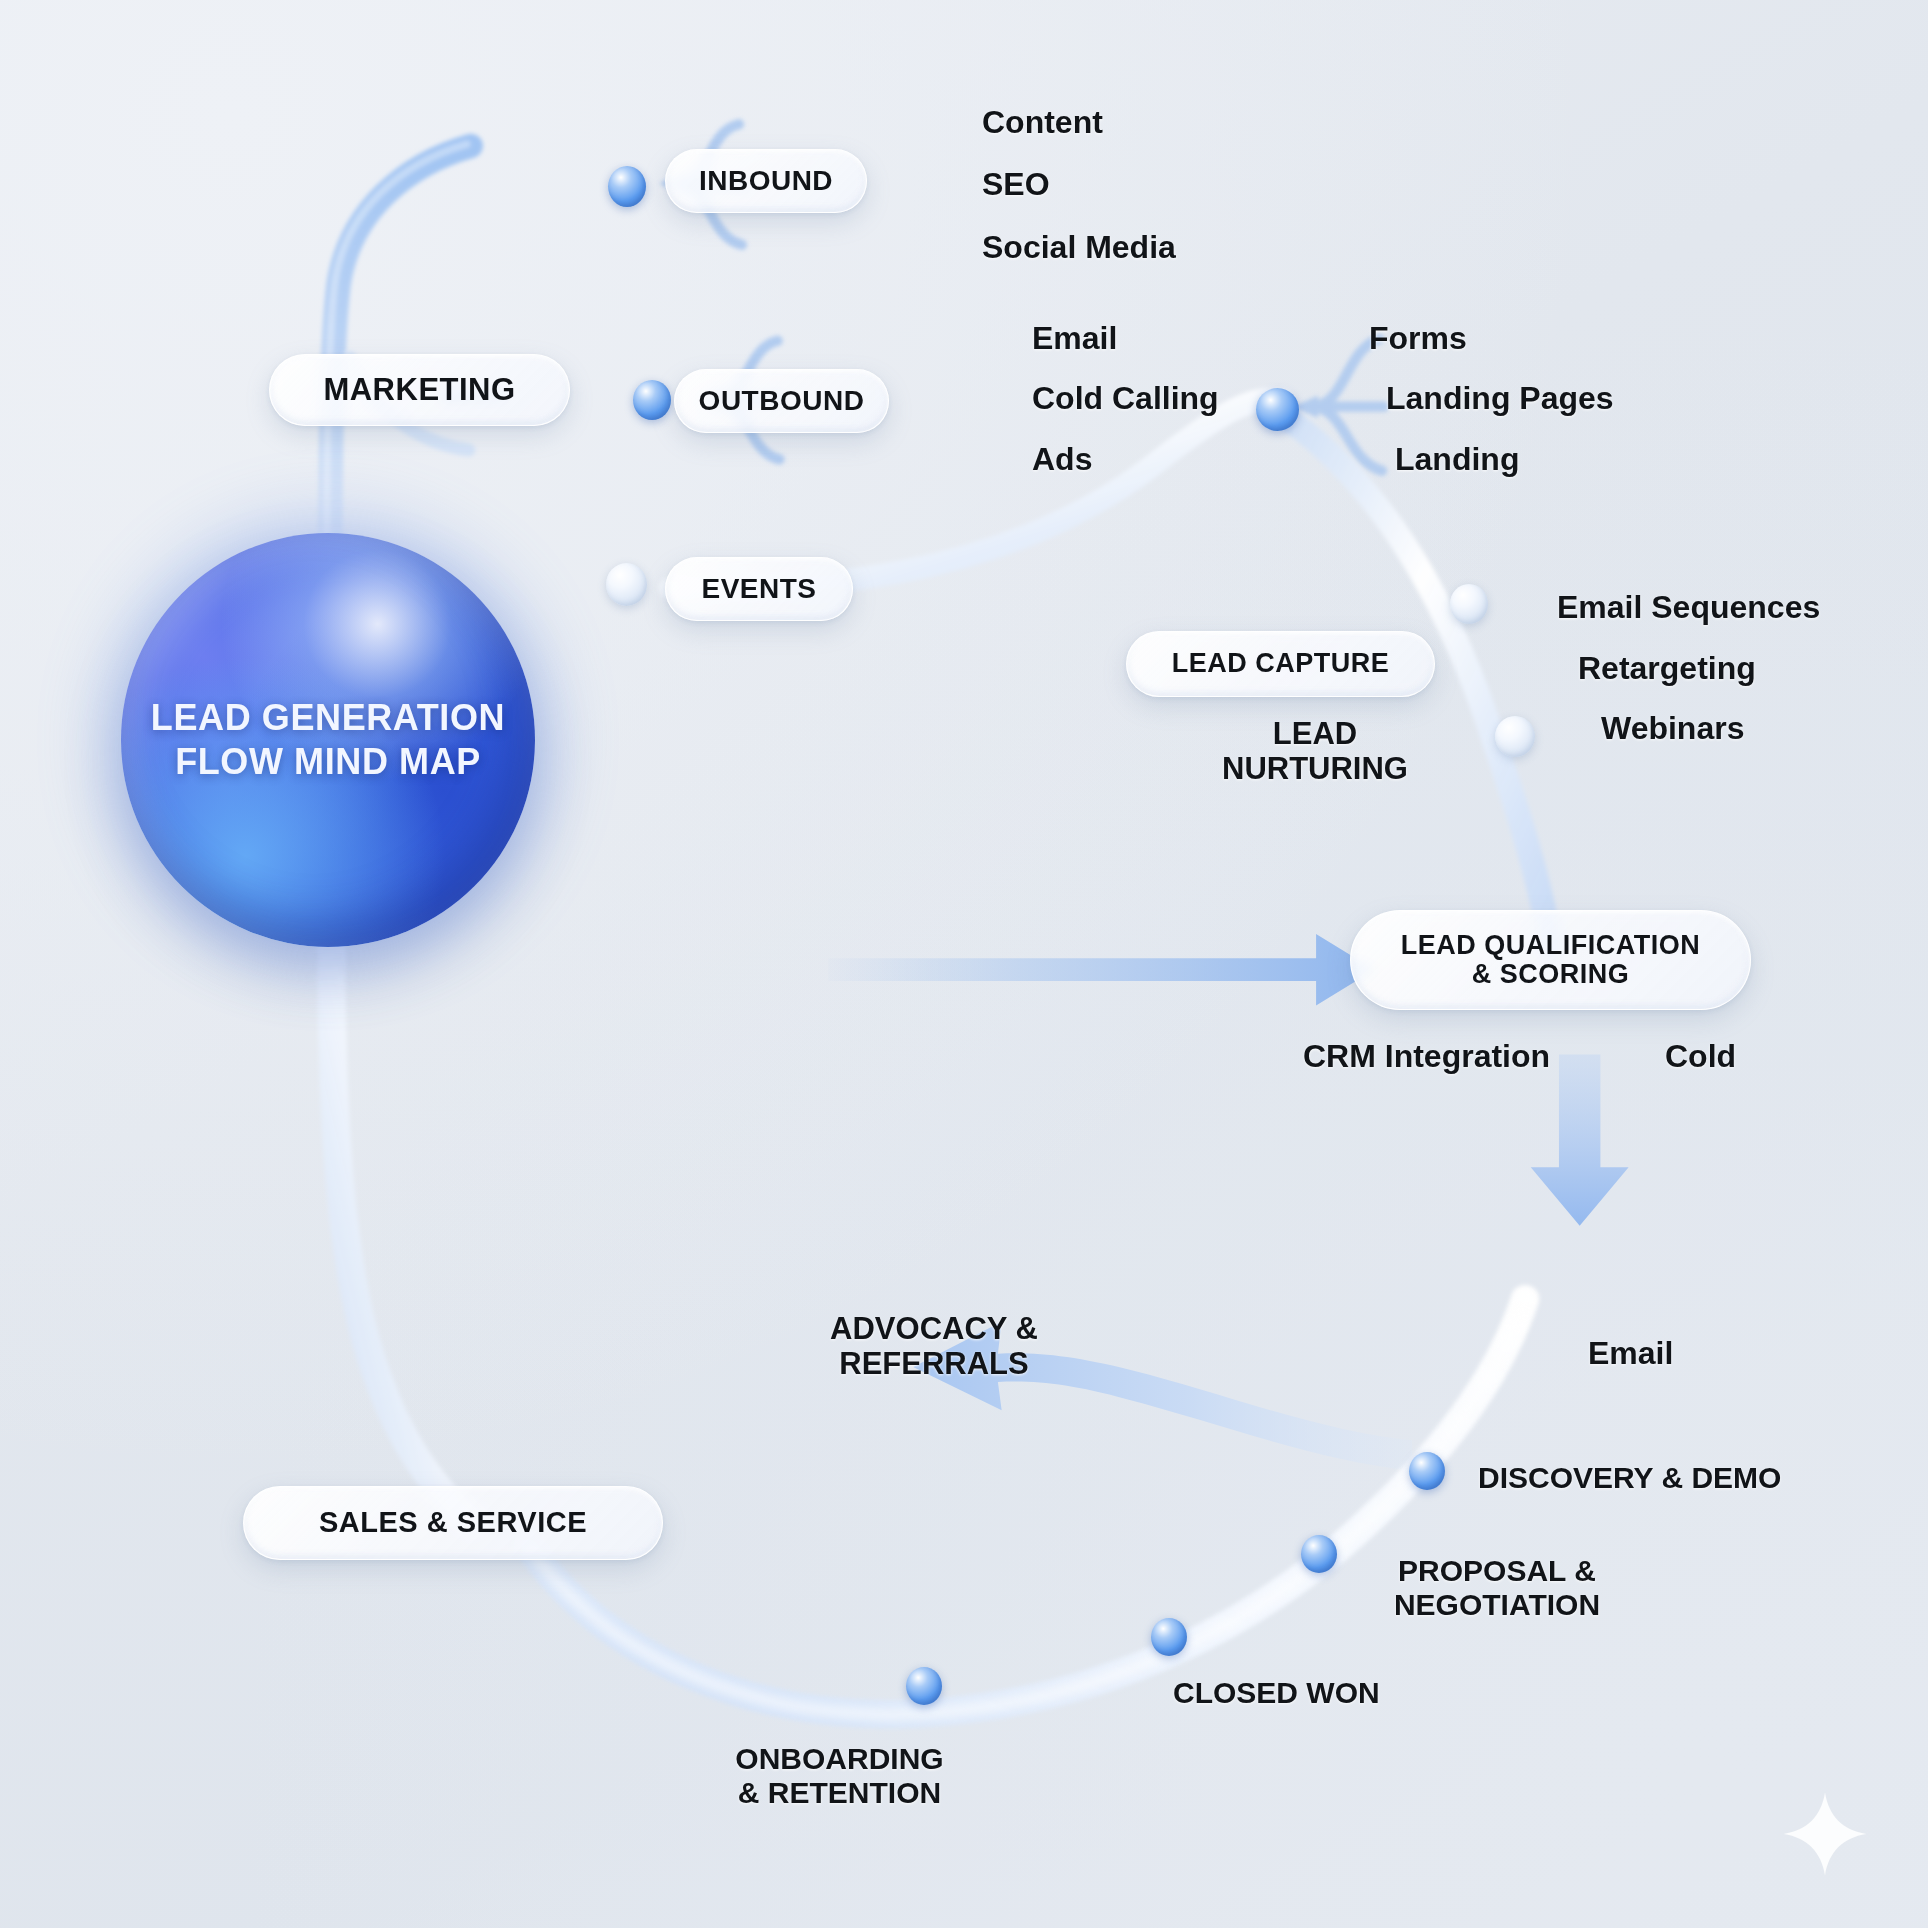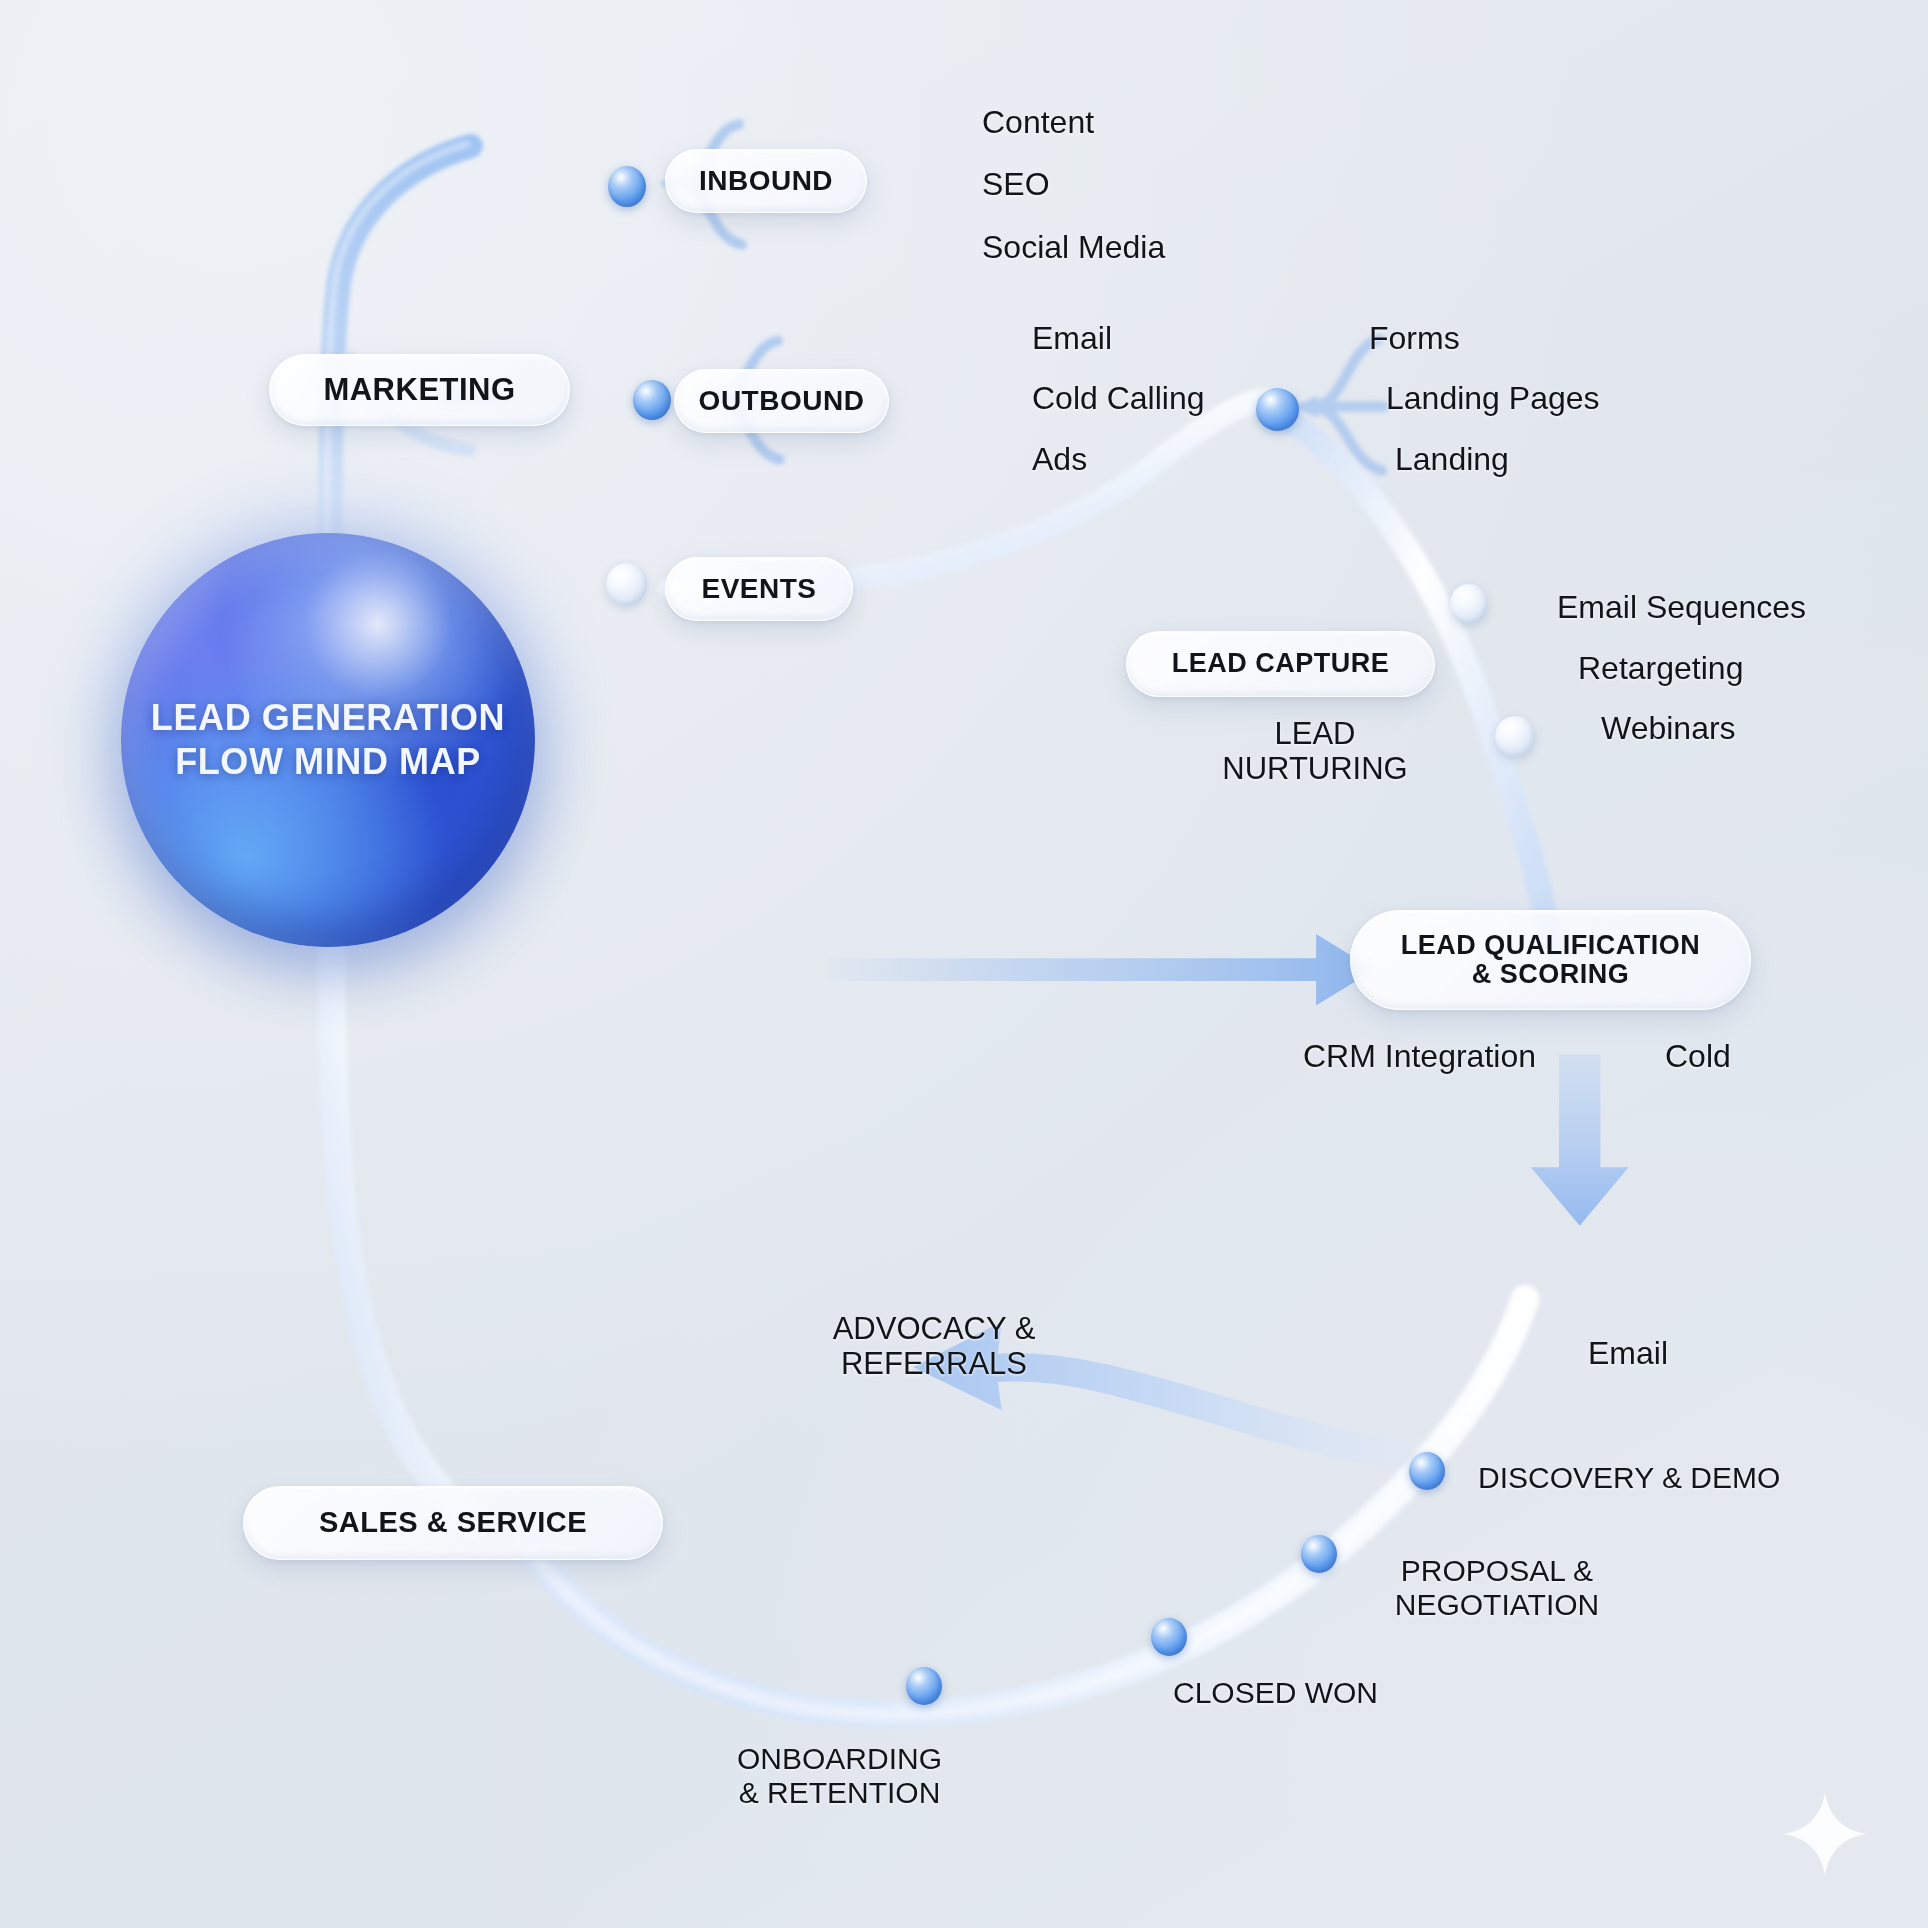"Content" .reg { font-weight: normal -> bold }
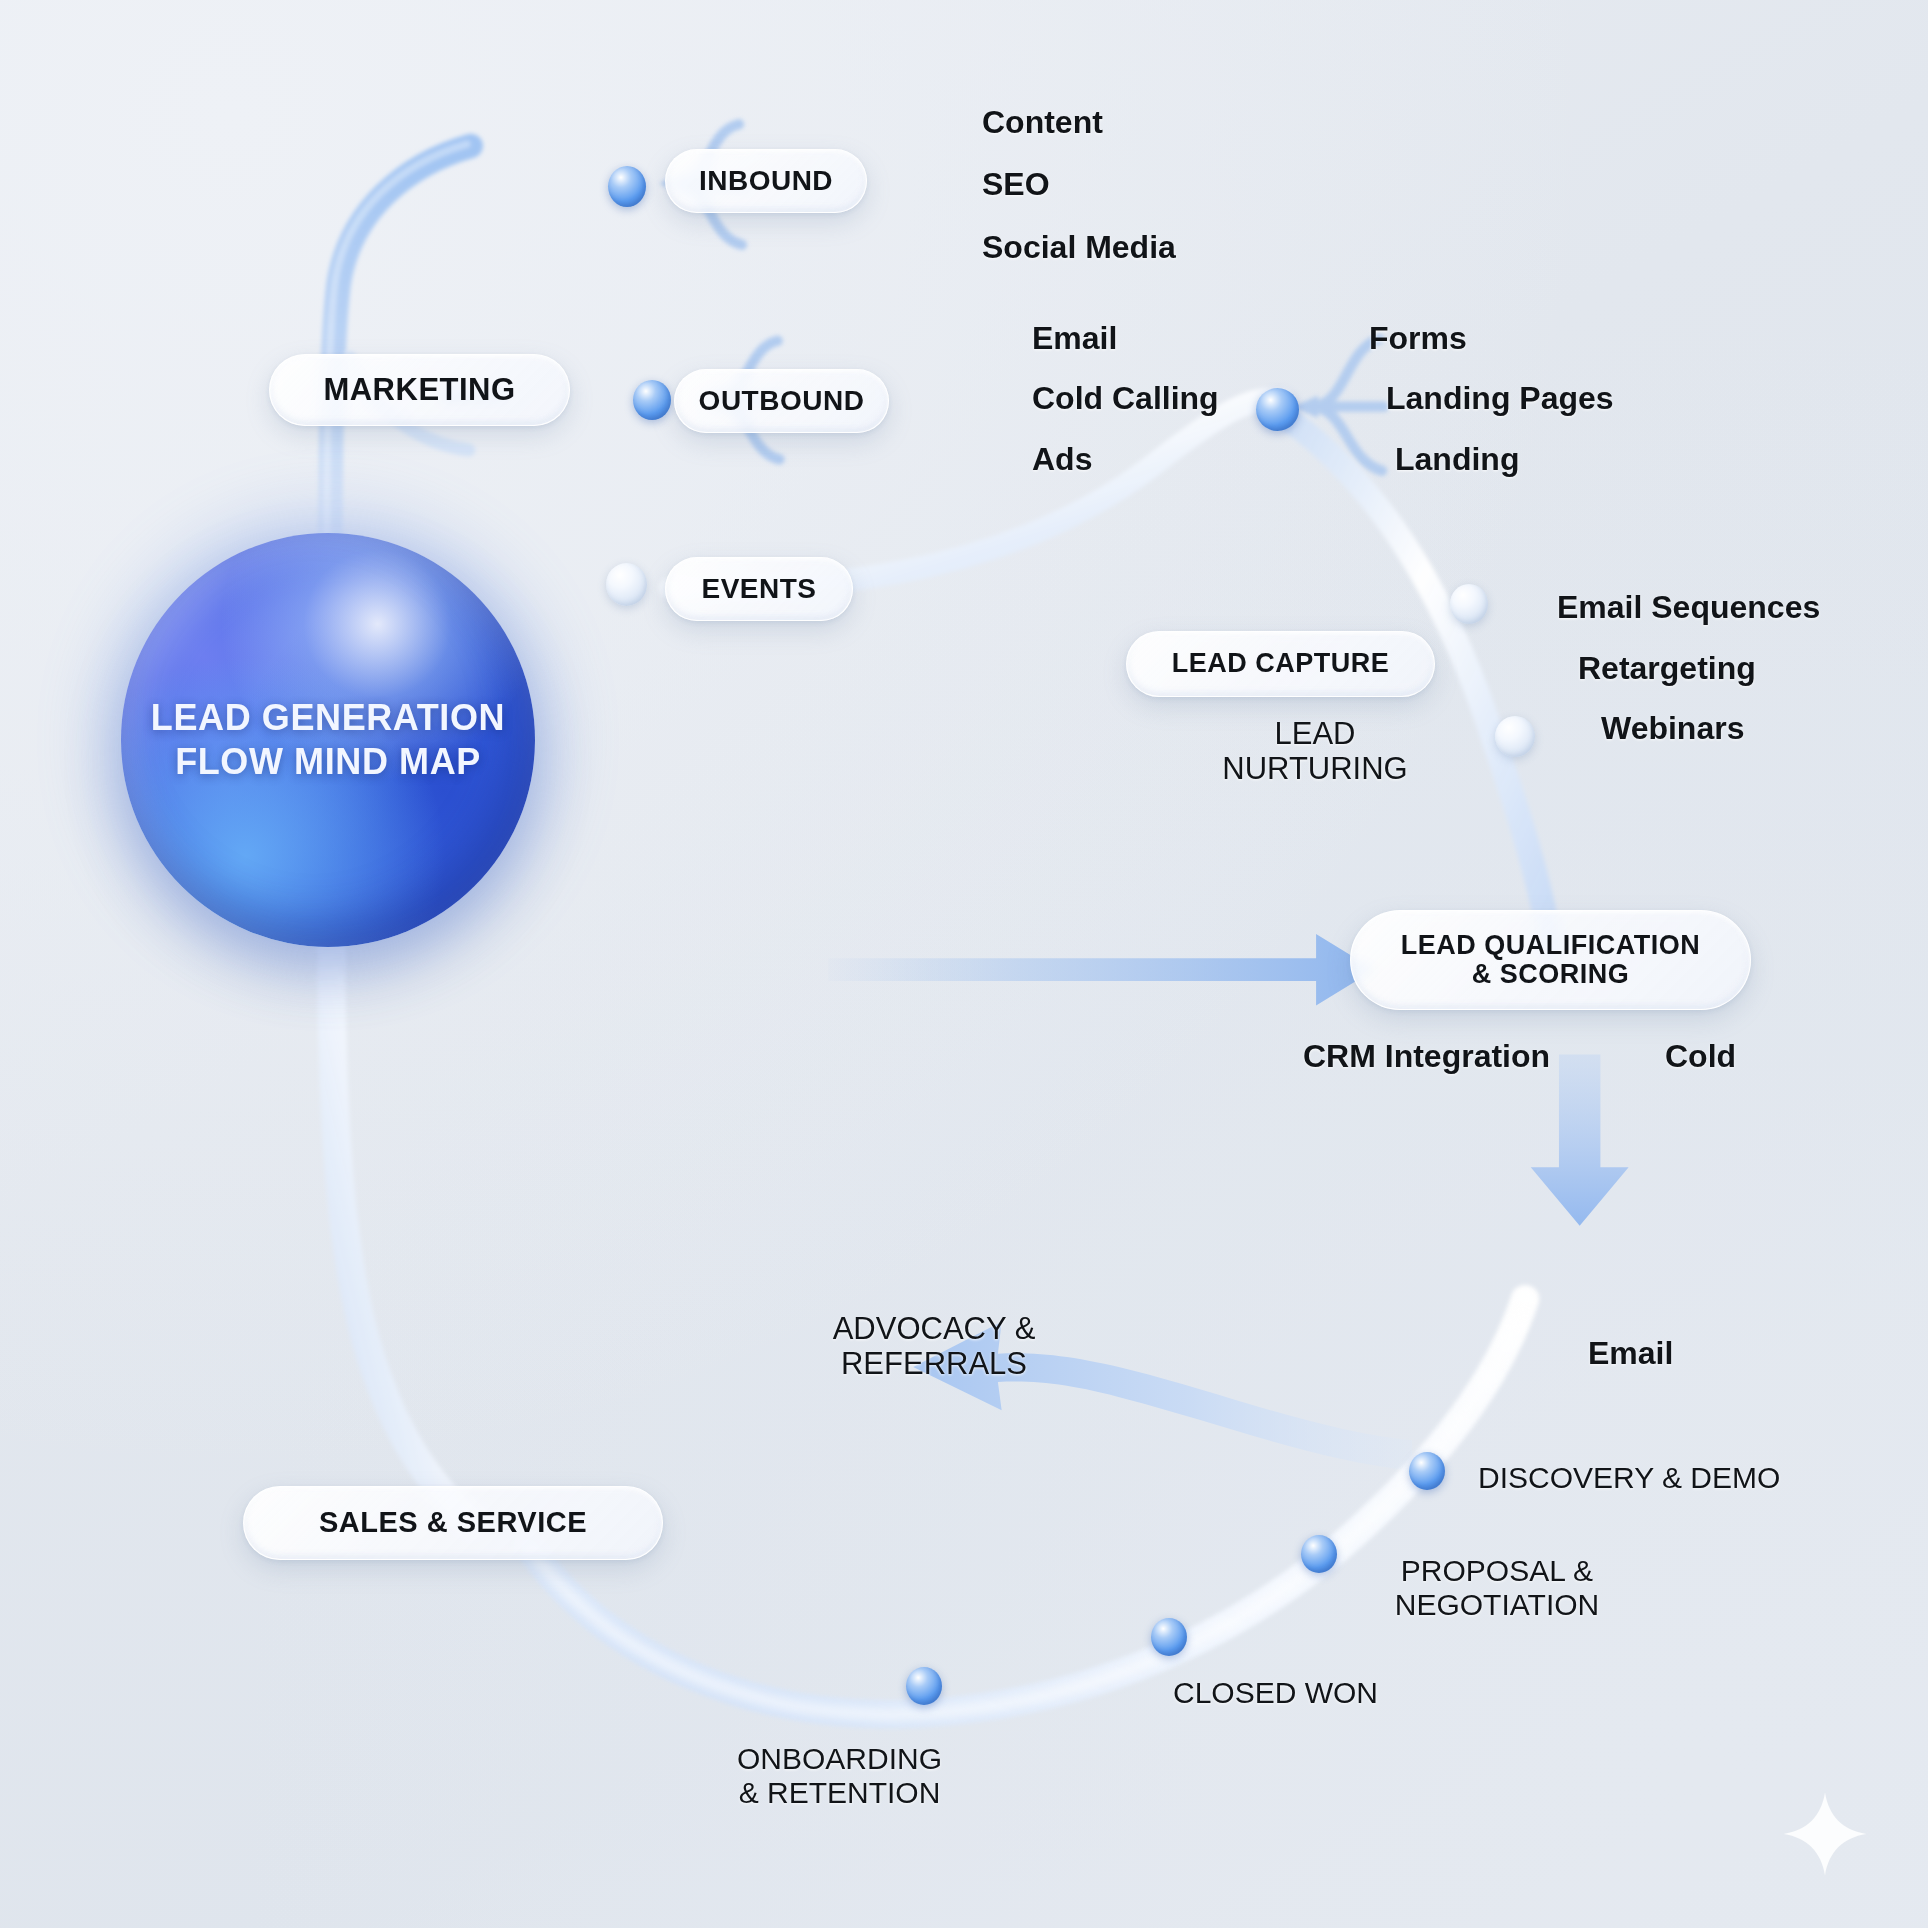"LEAD" .bold { font-weight: normal -> bold }
